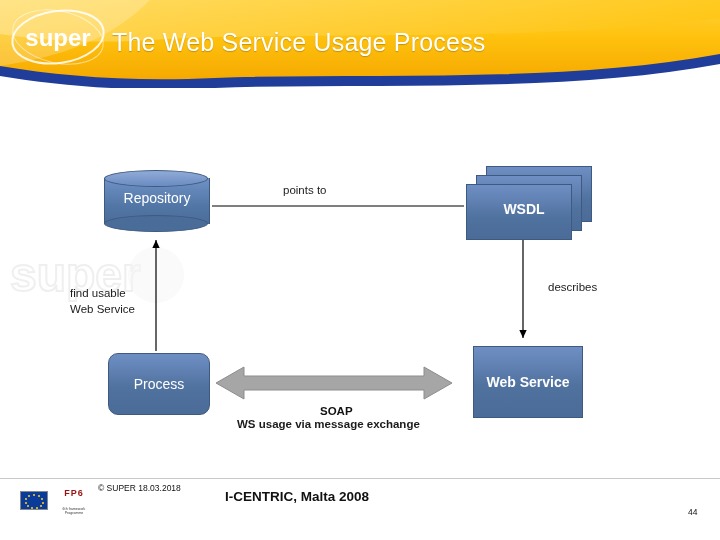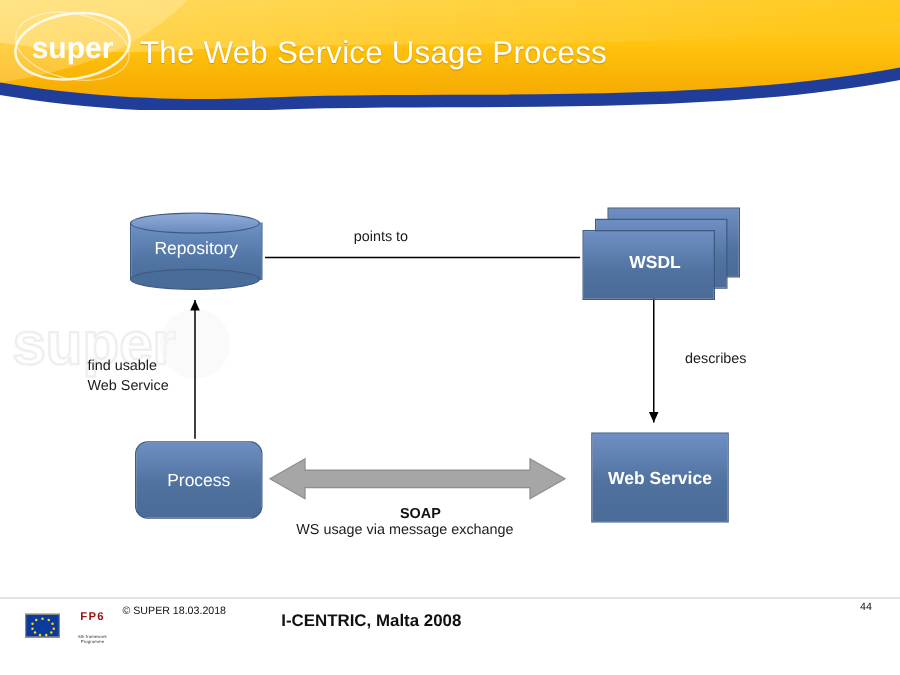"WS usage via message exchange" .label-usage { font-weight: none -> bold }
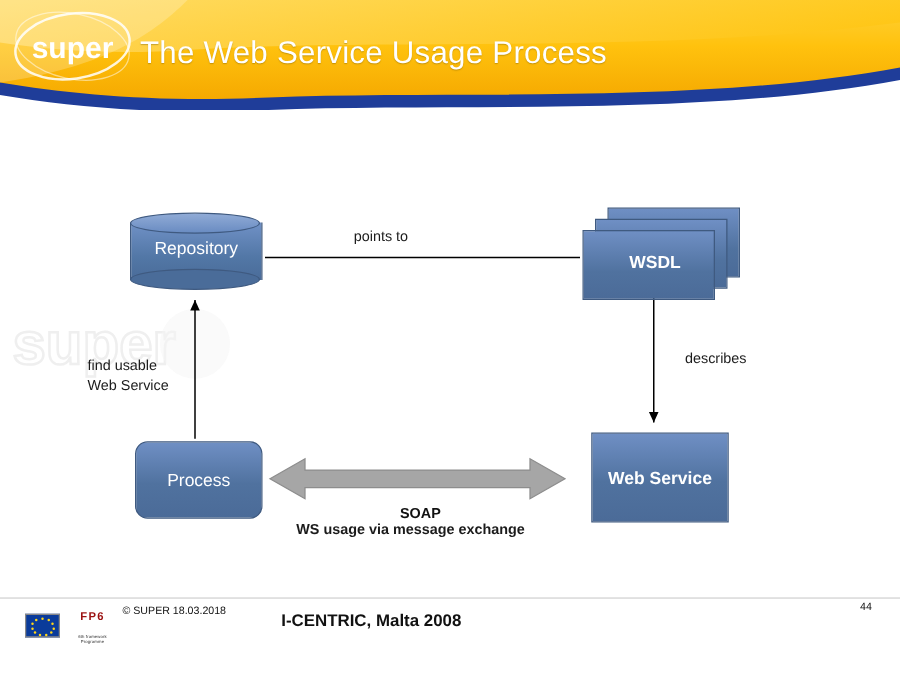"44" .footer-page { top: 1px -> 28px }
